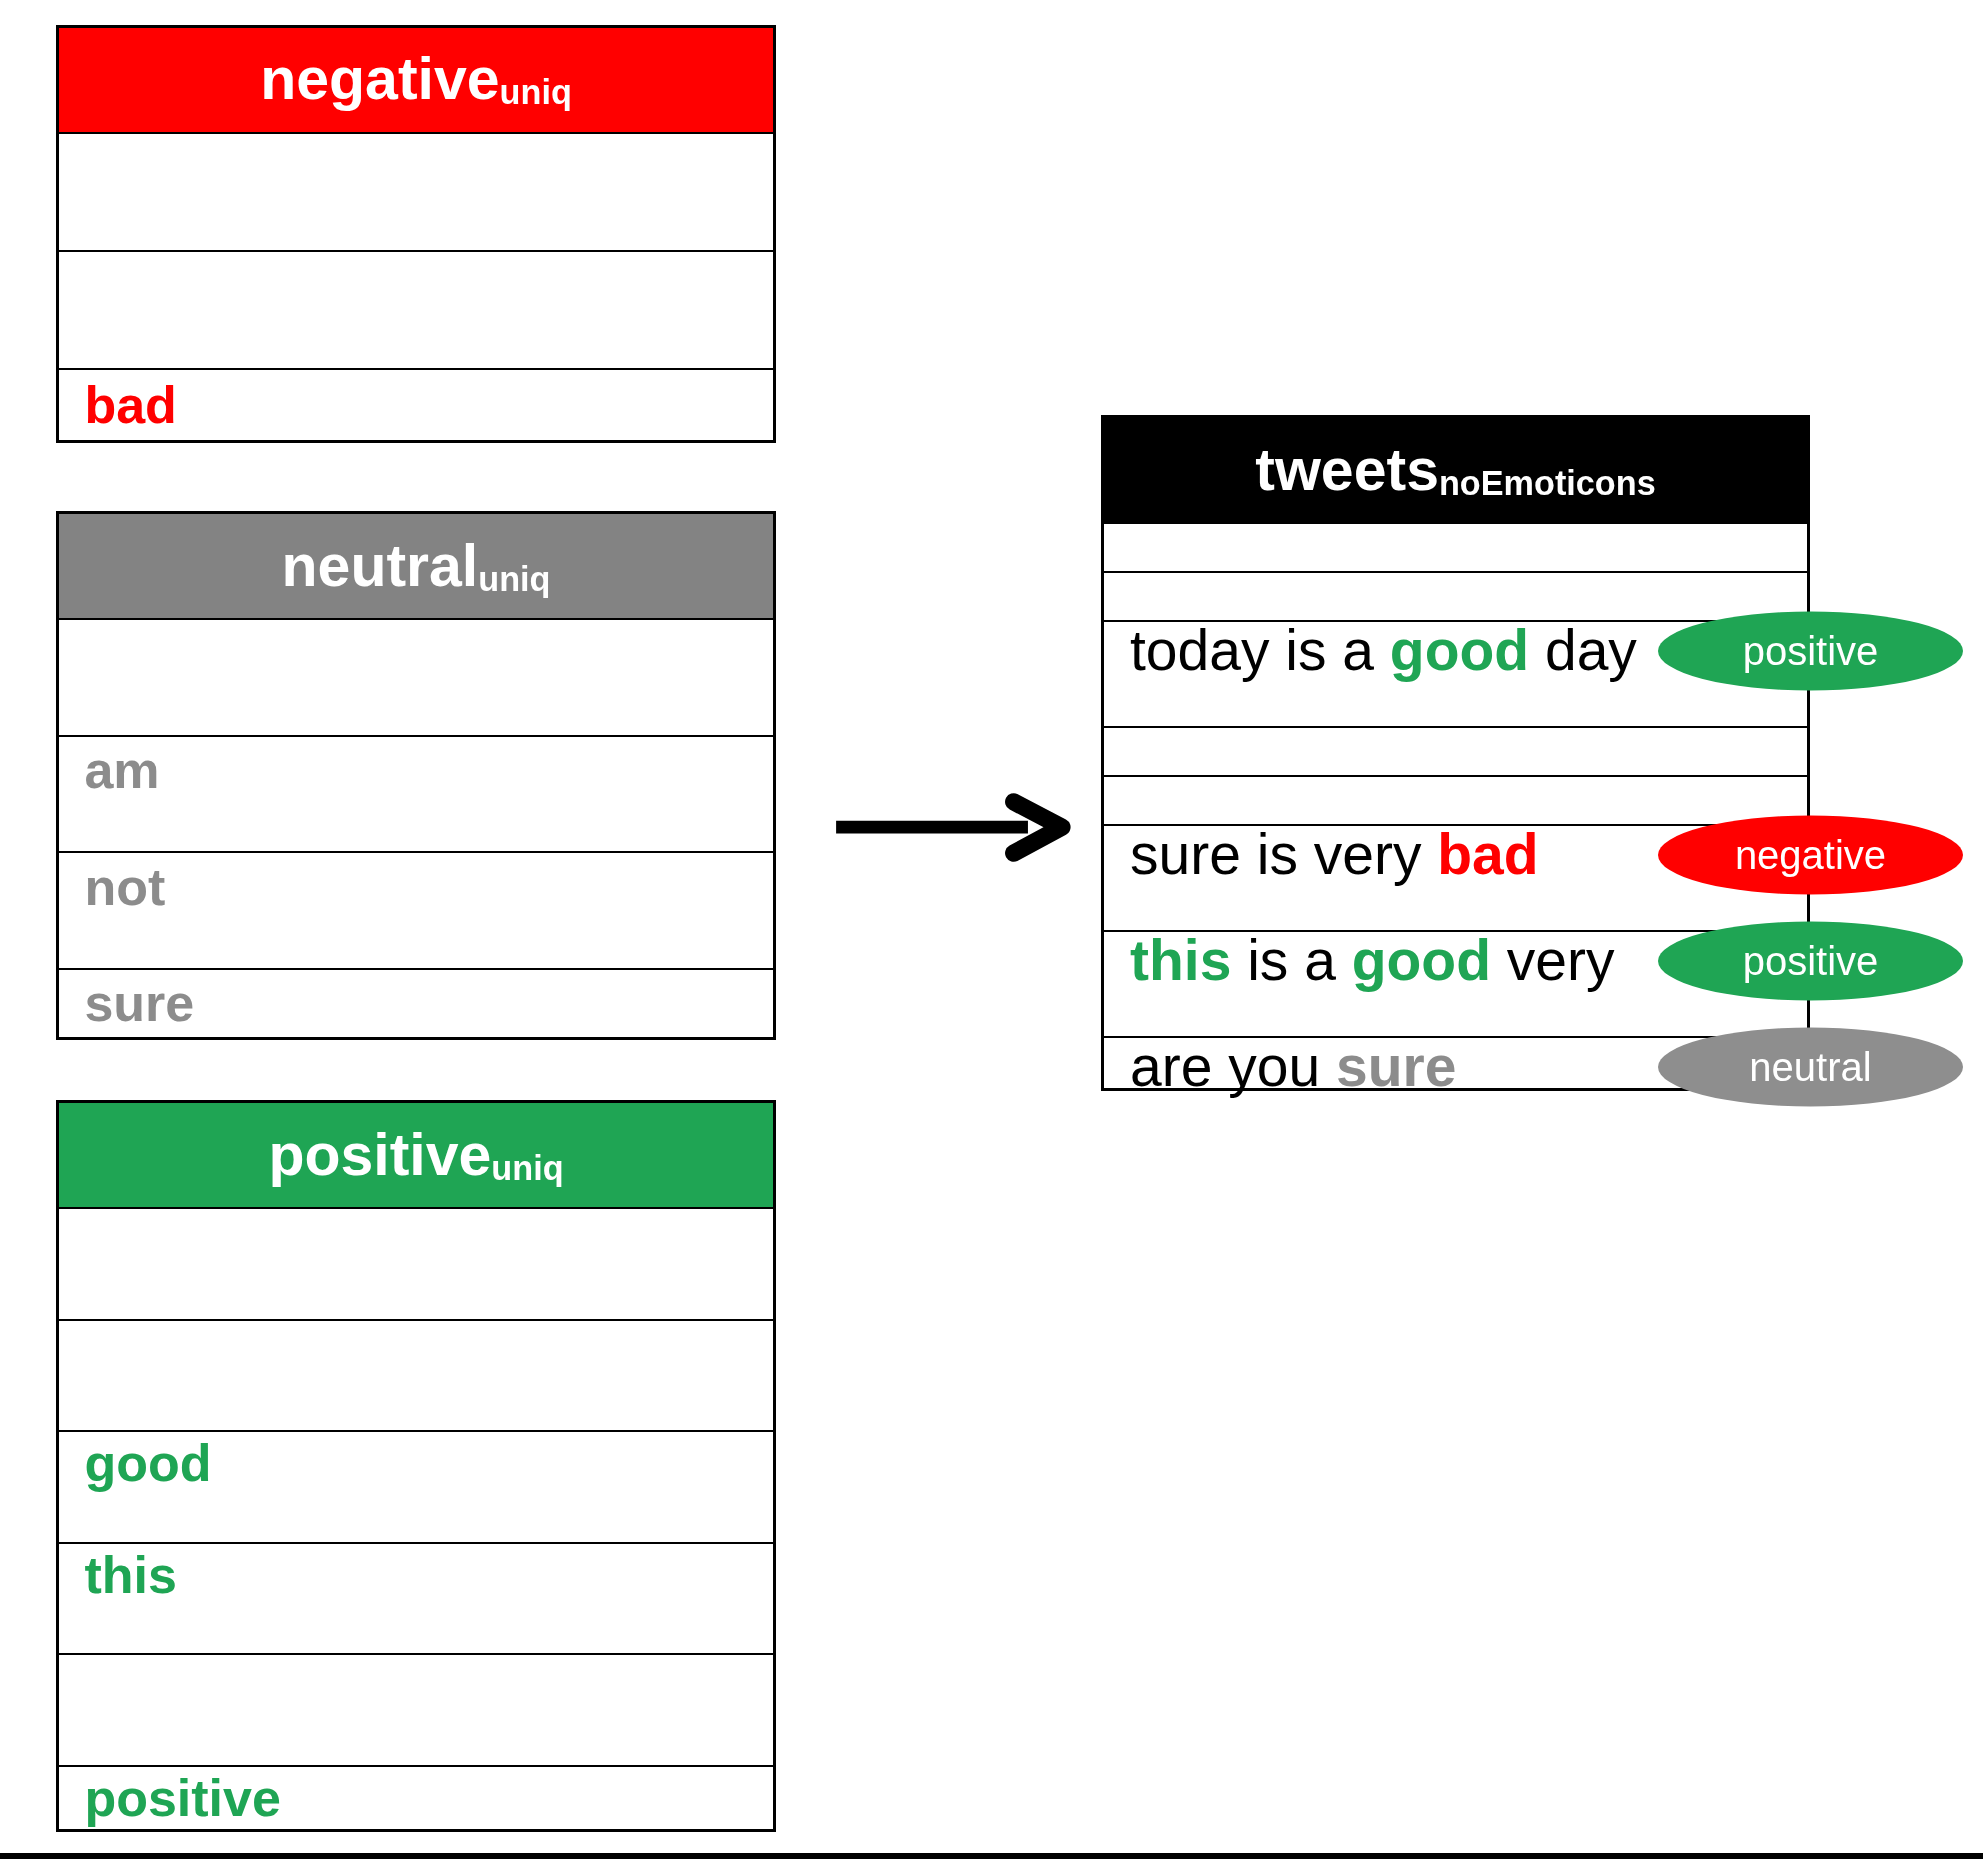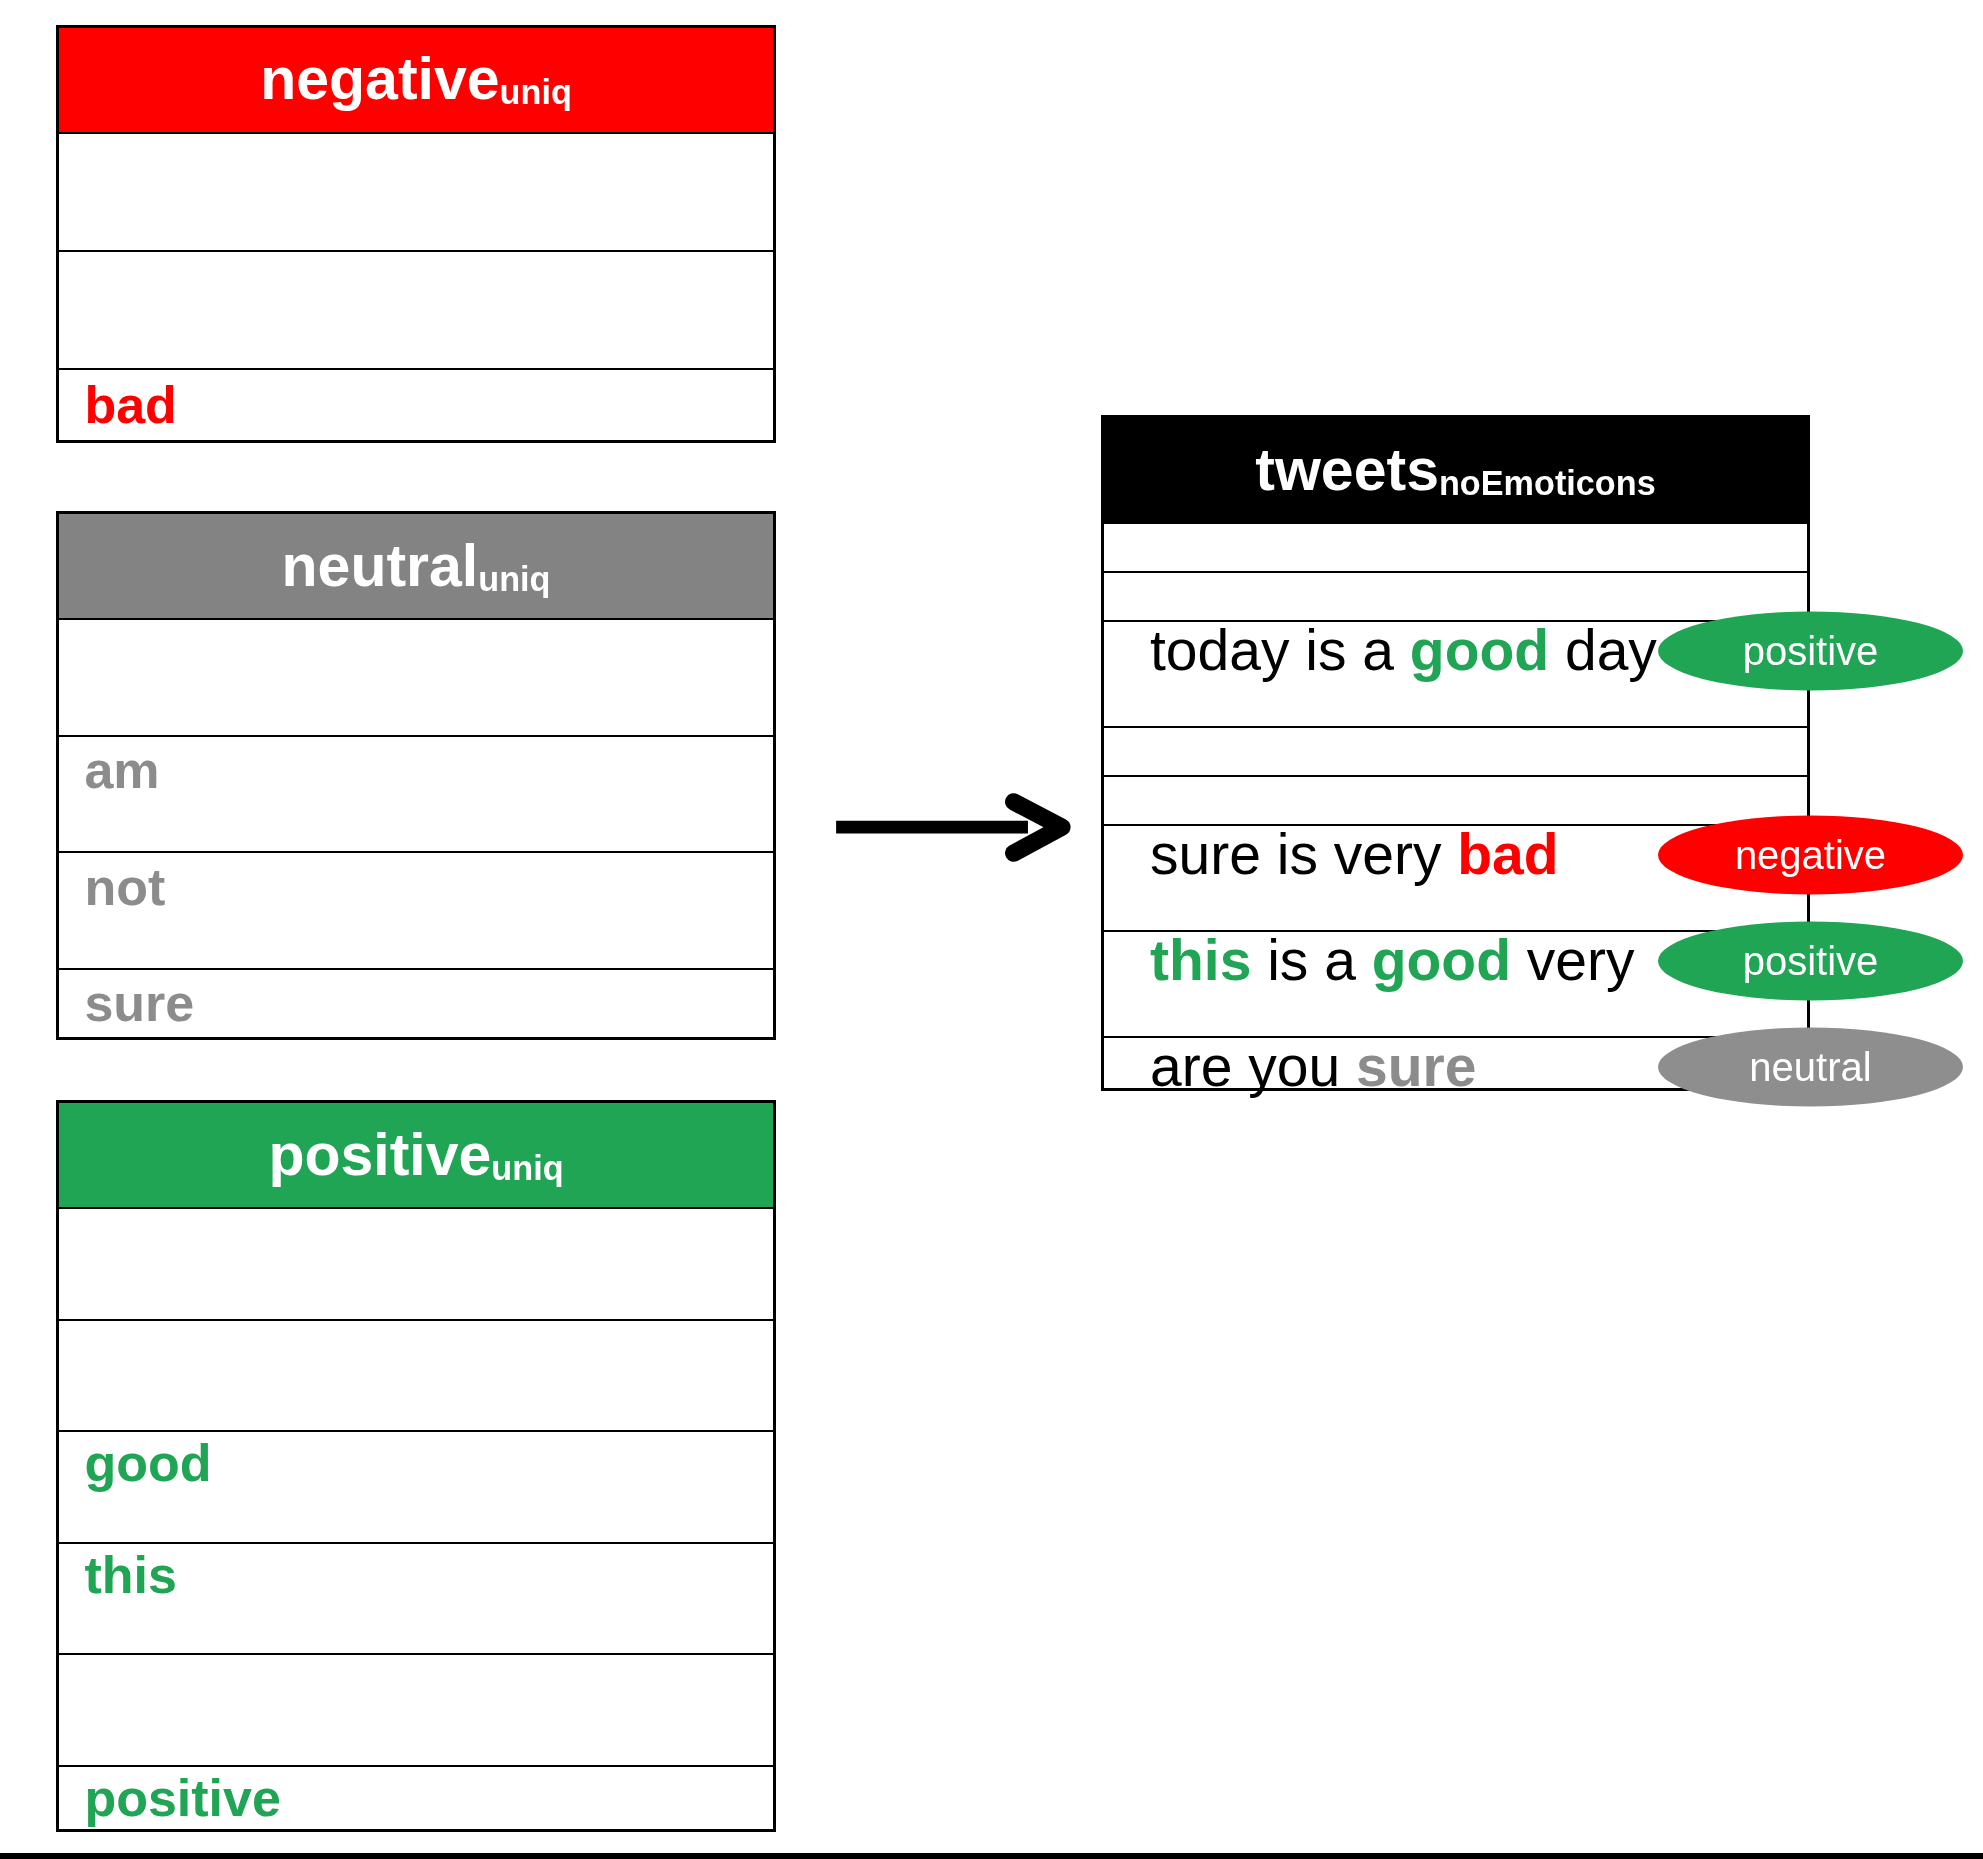"today is a good day" #tweets .row { padding-left: 46px -> 26px }
